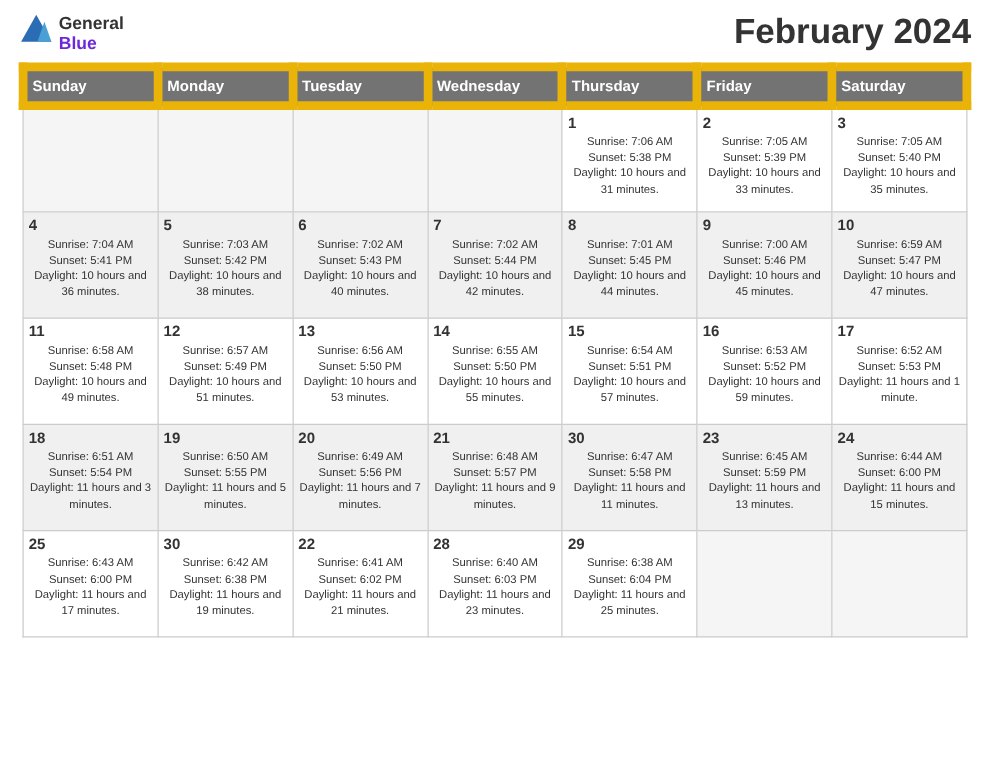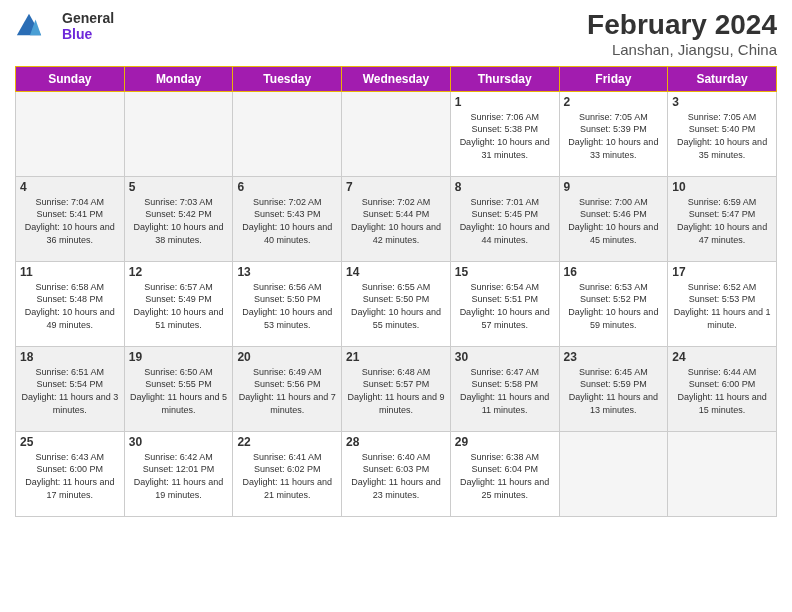"General" .logo { align-items: center -> none; gap: 19px -> 4px }
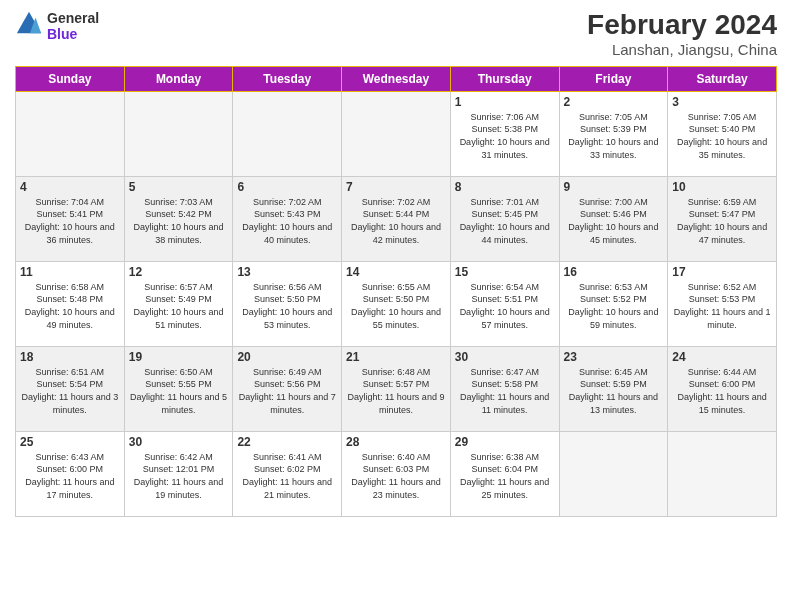"Lanshan, Jiangsu, China" div.location { html: <div>Lanshan, Jiangsu, China</div> -> none }
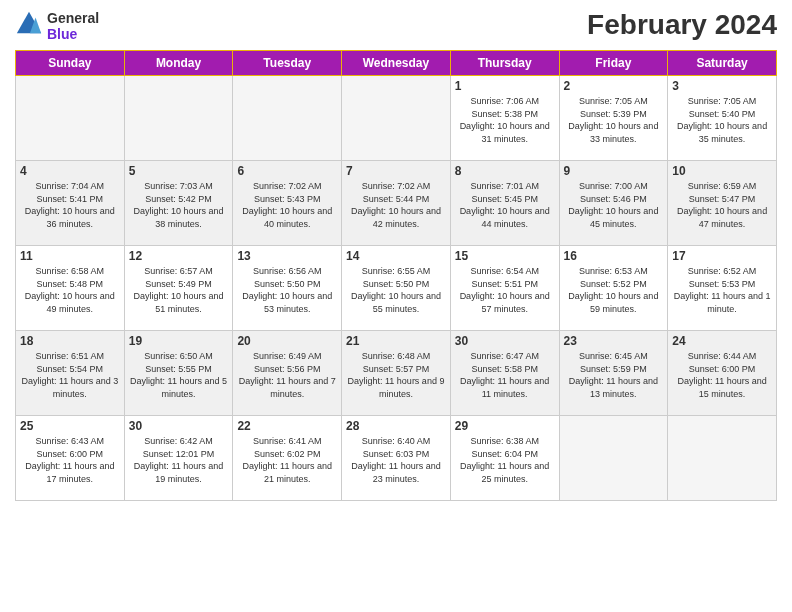"Sunday" .calendar th { background: #a21caf -> #737373; border: 1px solid #eab308 -> 7px solid #eab308; text-align: center -> left }
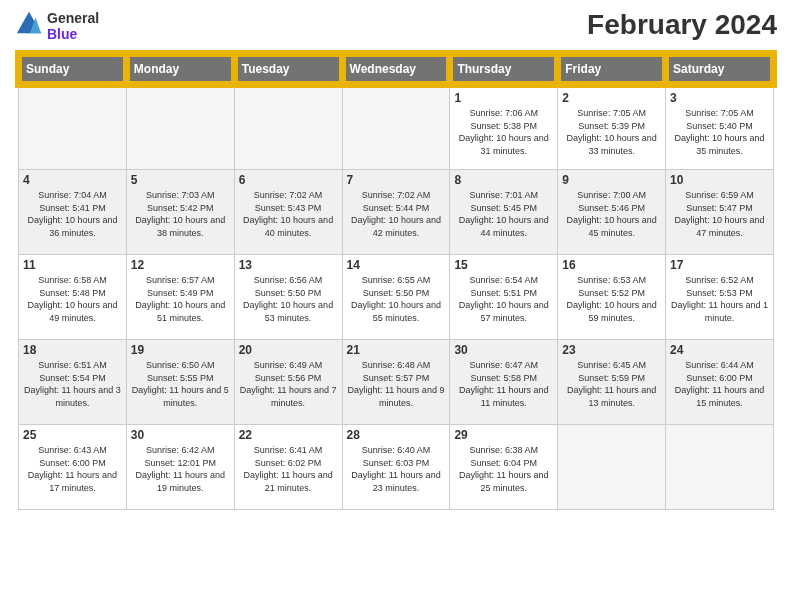"Sunrise: 6:42 AM Sunset: 12:01" div.day-info { text: 12:01 -> 6:38 }
